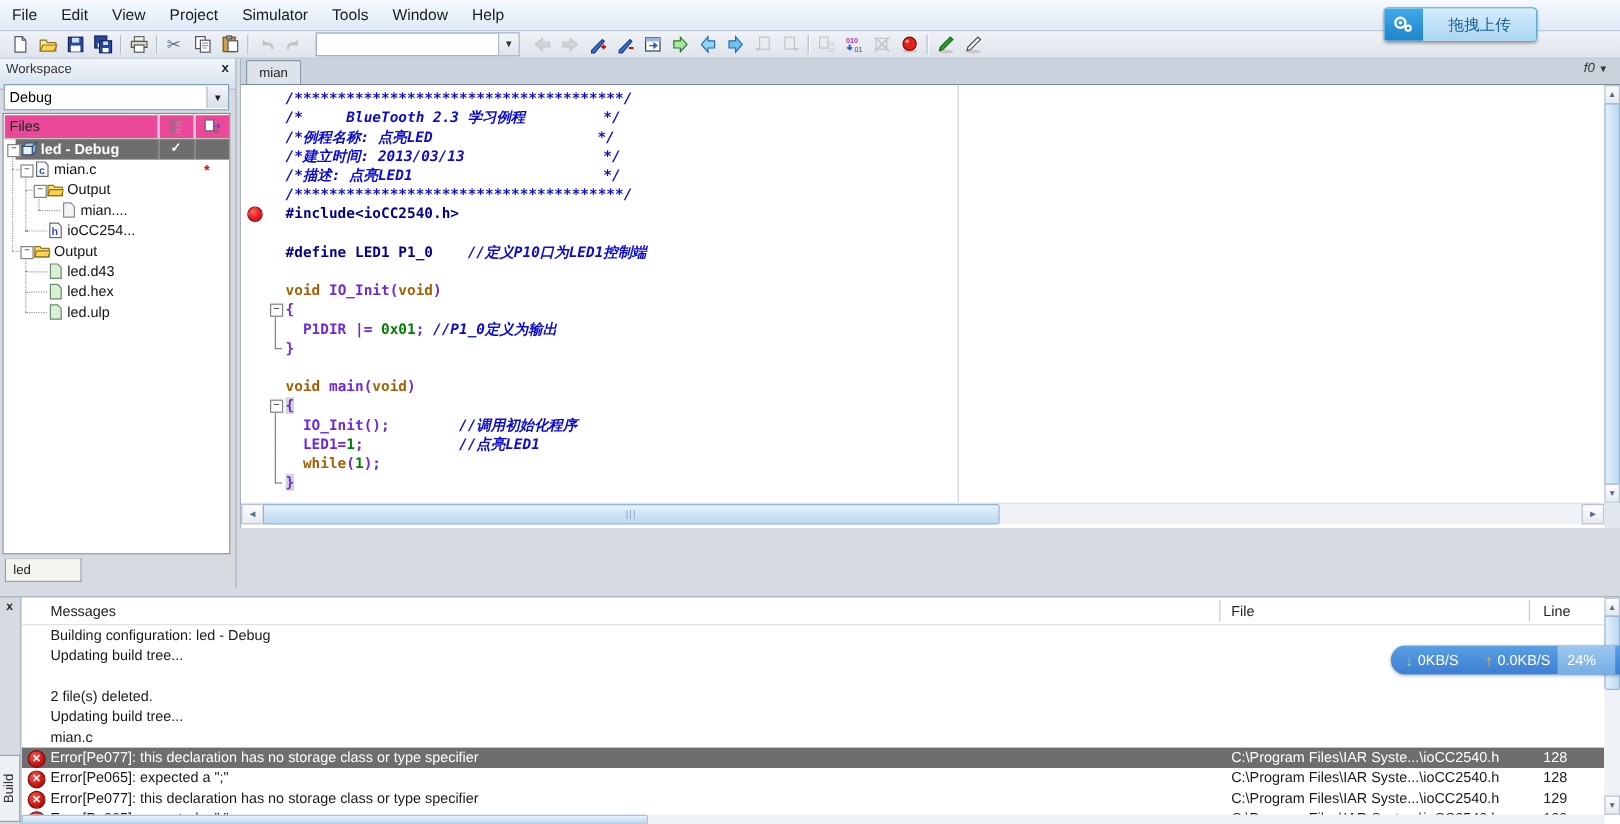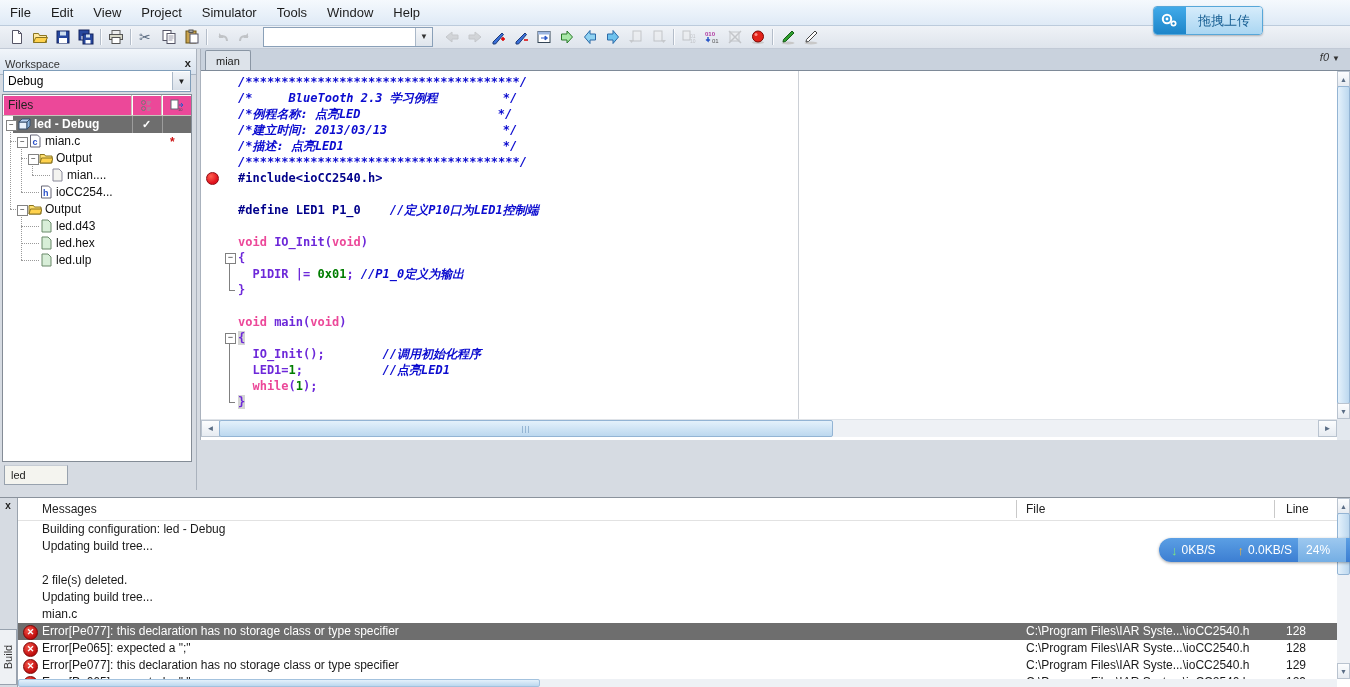"拖拽上传" .upload-txt { width: 76px -> 94px }
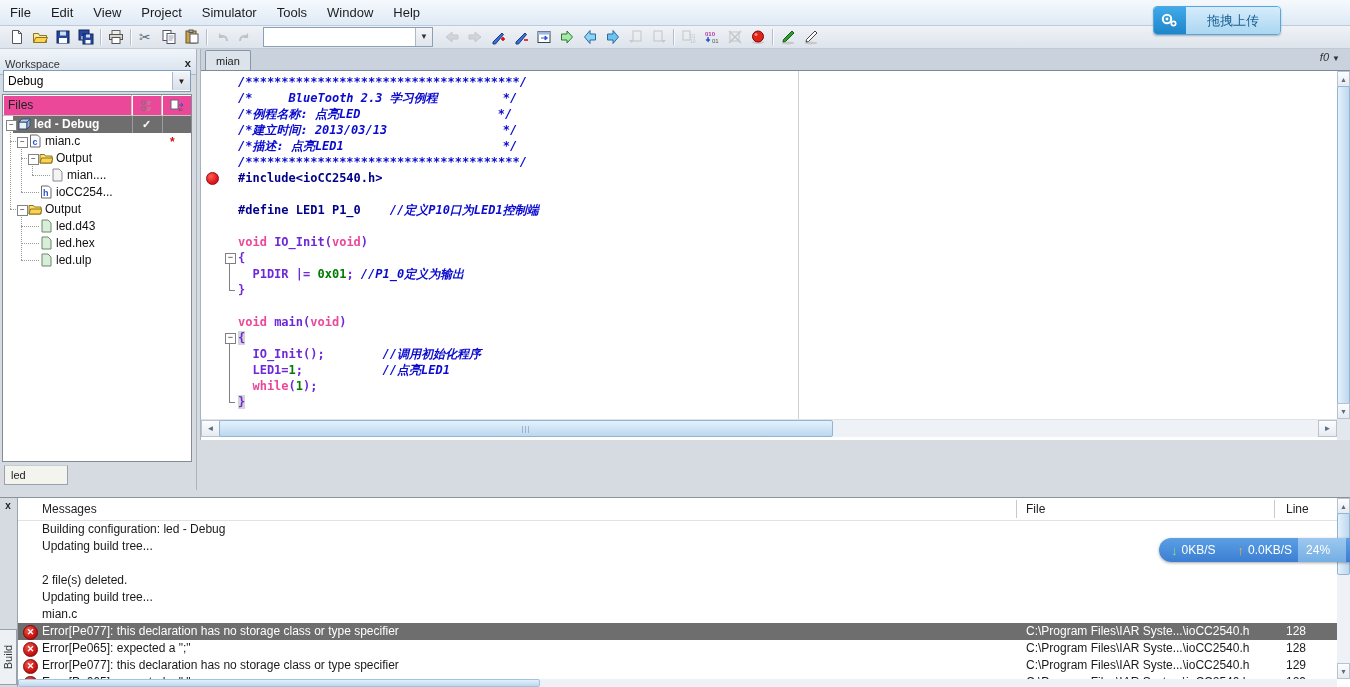"Workspace" .ws-title { align-items: flex-end -> flex-start }
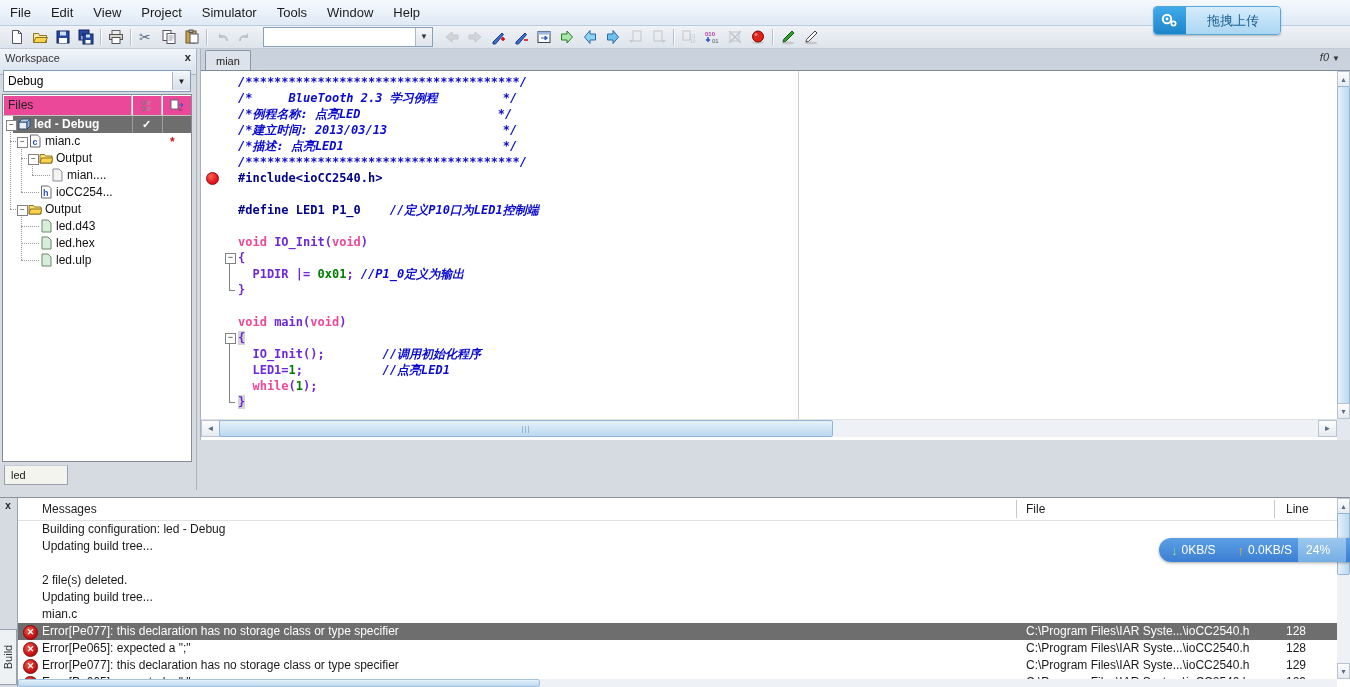"void" .seg.kw { color: #ec4899 -> #a16207 }
